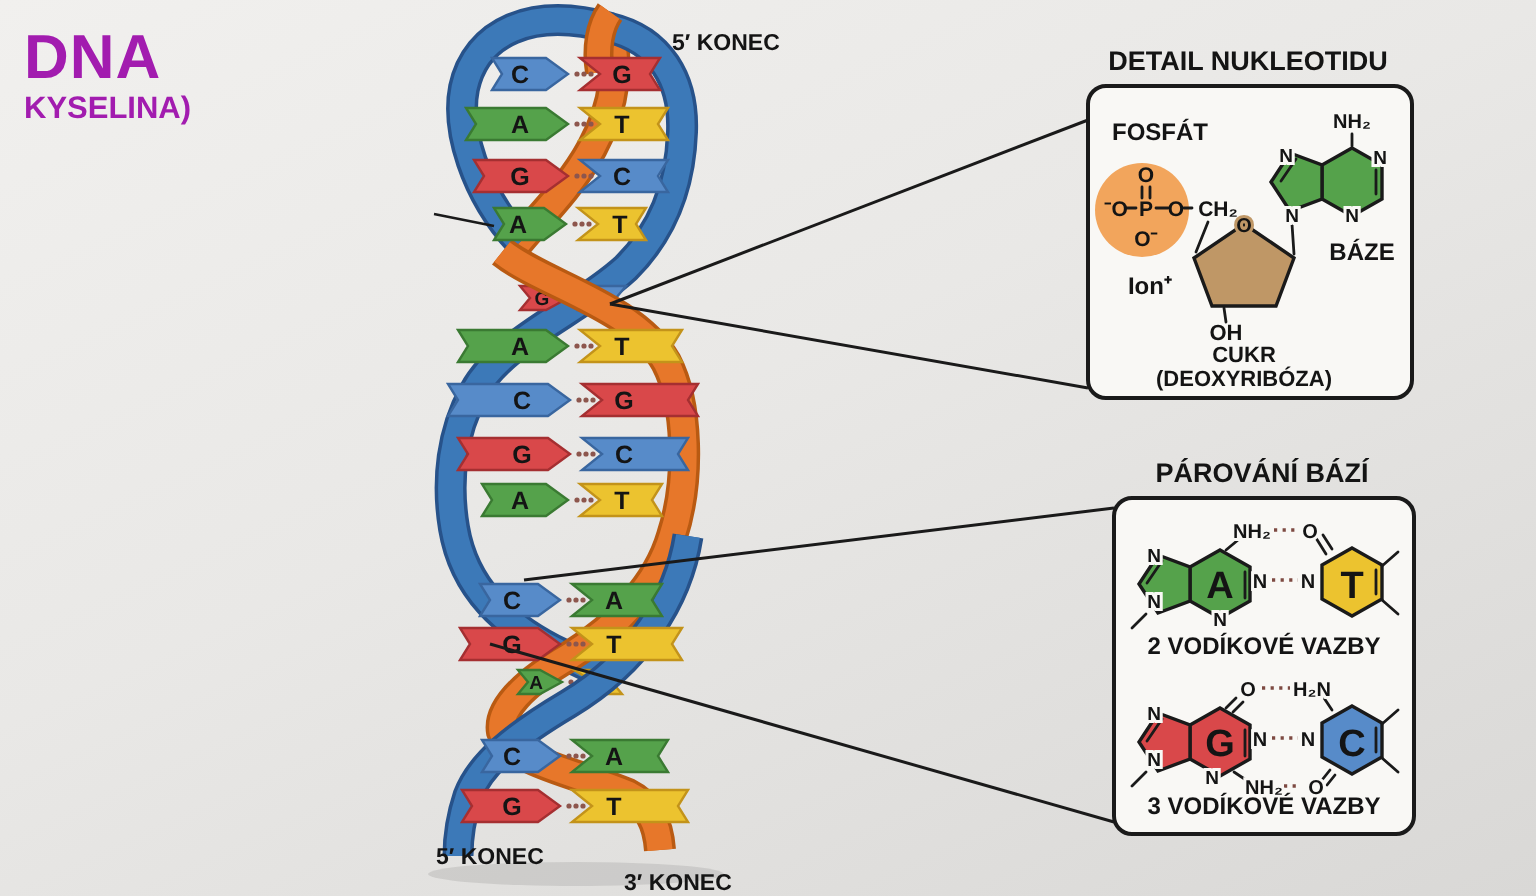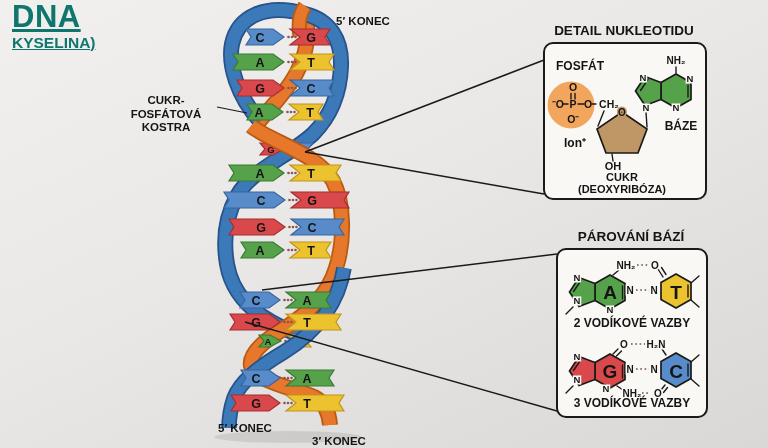"DNA" #title-block { color: #0f766e -> #a21caf; text-decoration: underline -> none; top: 1px -> 13px }
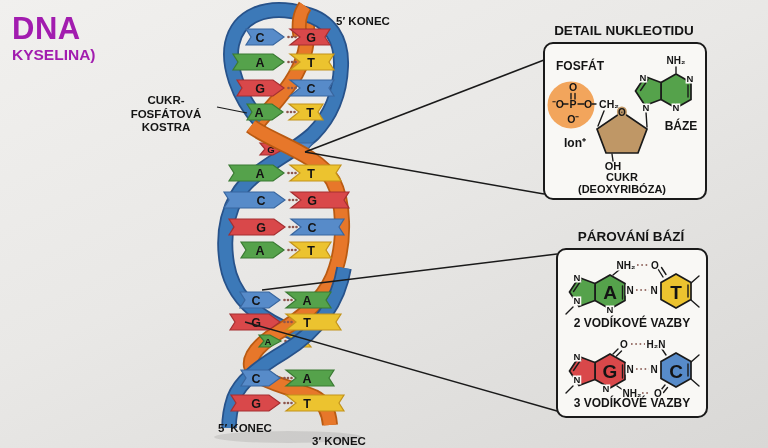"CUKR-FOSFÁTOVÁ" div { html: <div> <div>CUKR-FOSFÁTOVÁ</div> <div>KOSTRA</div> </div> -> none }
